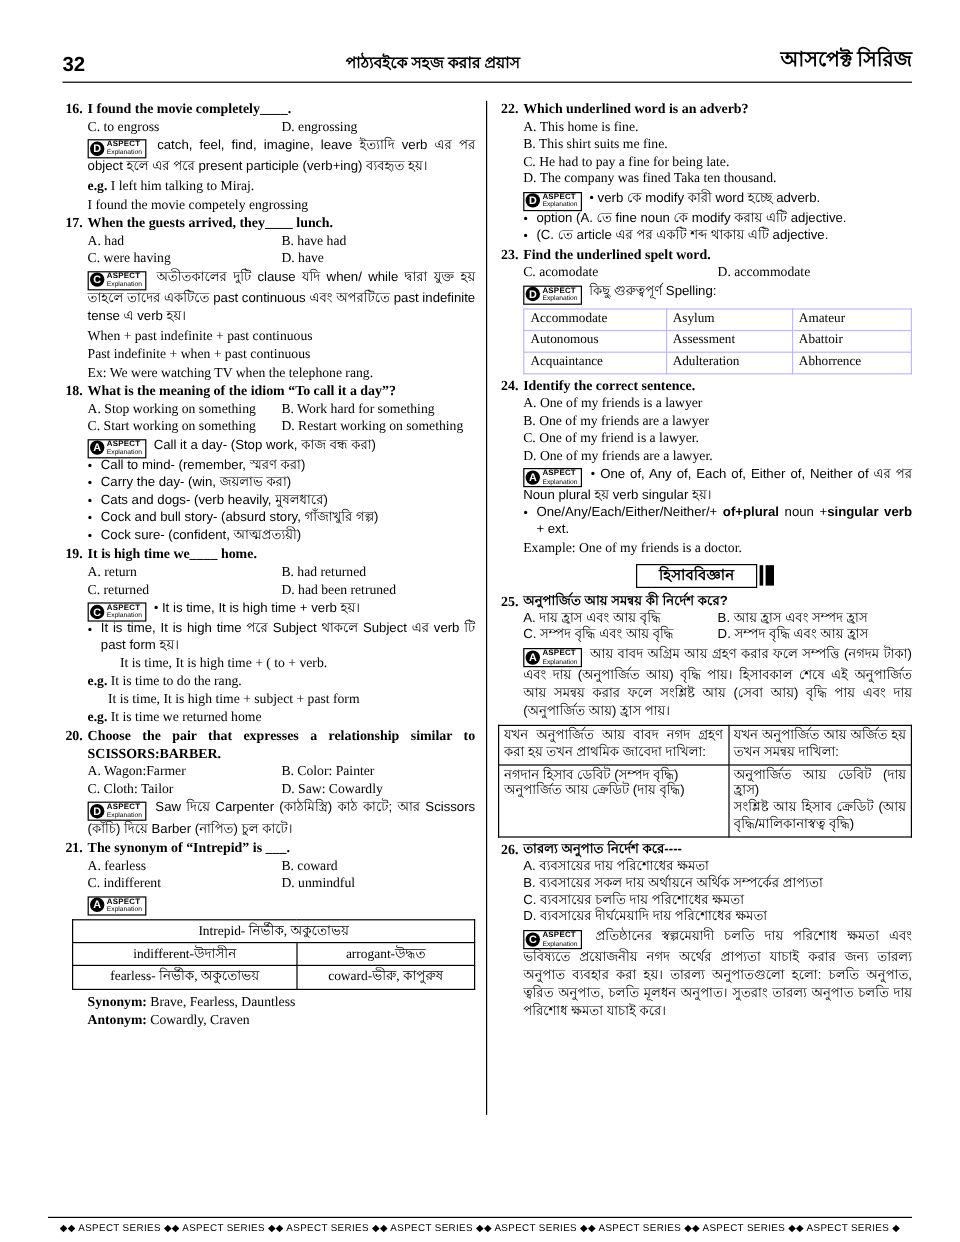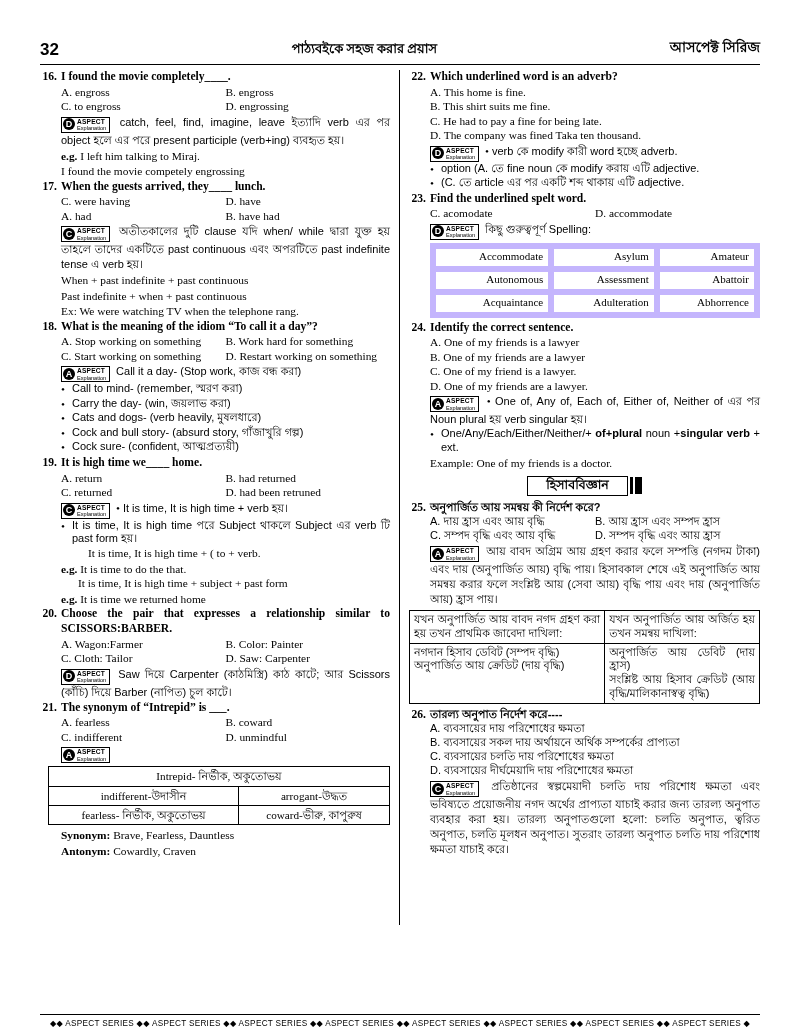"32" .page { padding: 36px 40px 0 40px -> 36px 40px 0 52px }
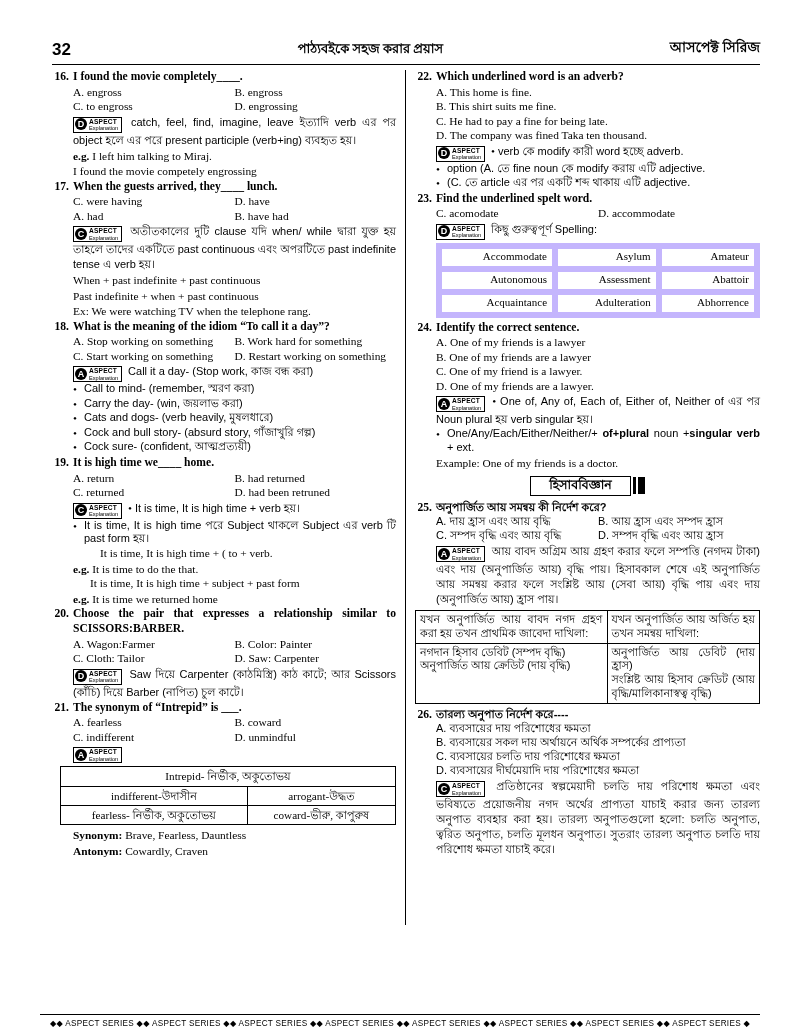"আসপেক্ট সিরিজ" .hdr-right { font-size: 14px -> 17px }
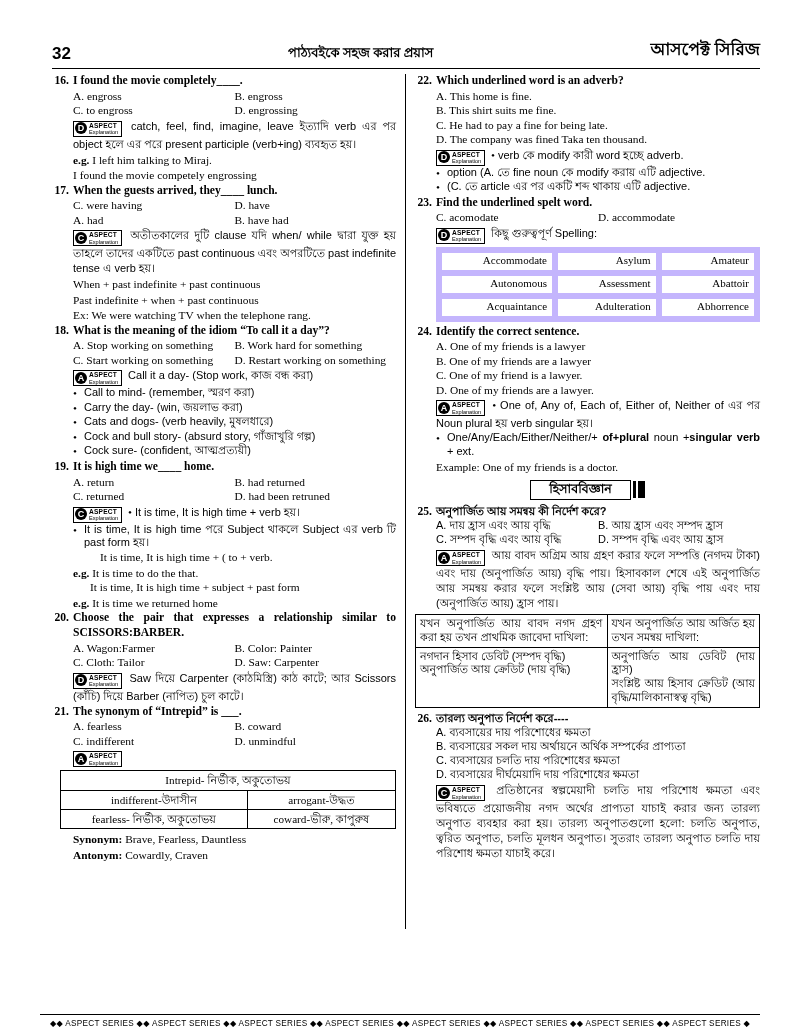"16." .col { margin-top: none -> 10px }
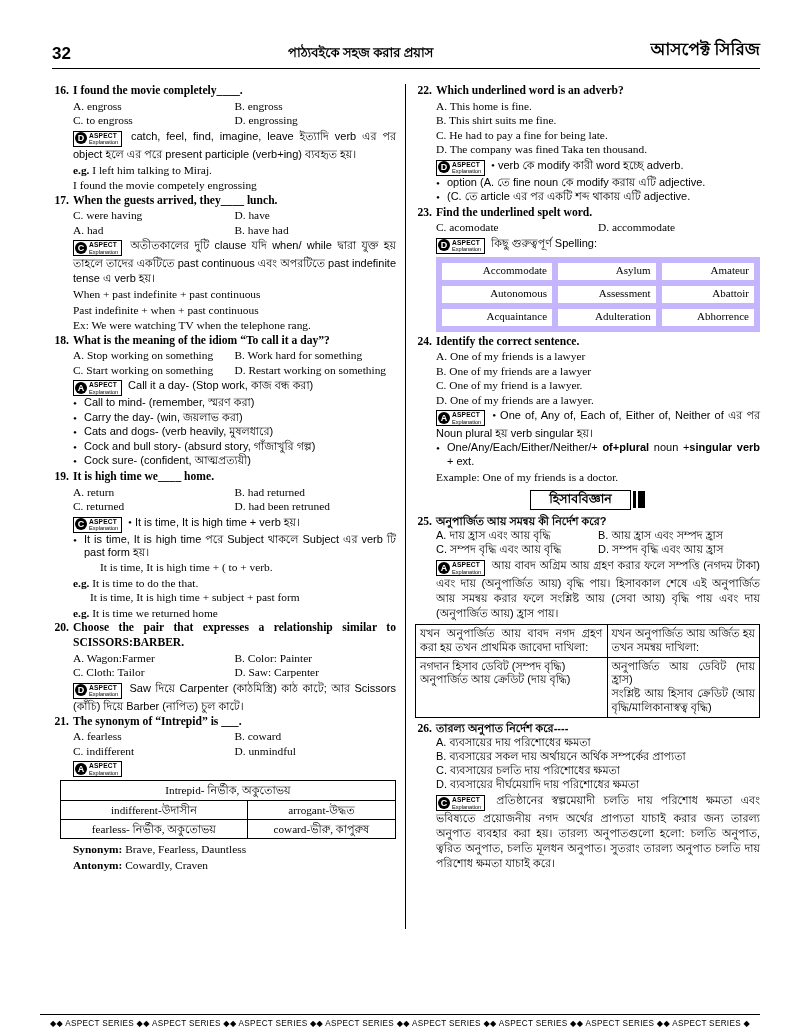"A. engross" div.optrow { html: <div> <span>A. engross</span> <span>B. engross</span> </div> -> none }
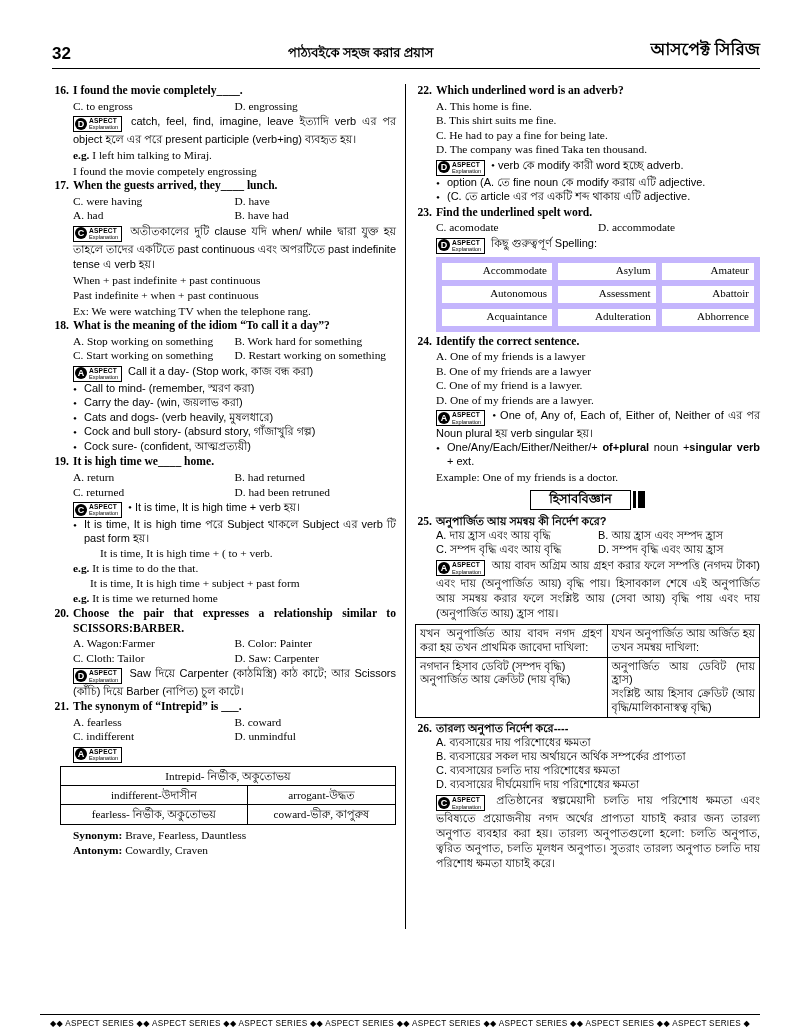"C. were having" div.optrow { order: before "A. had" -> after "A. had" }
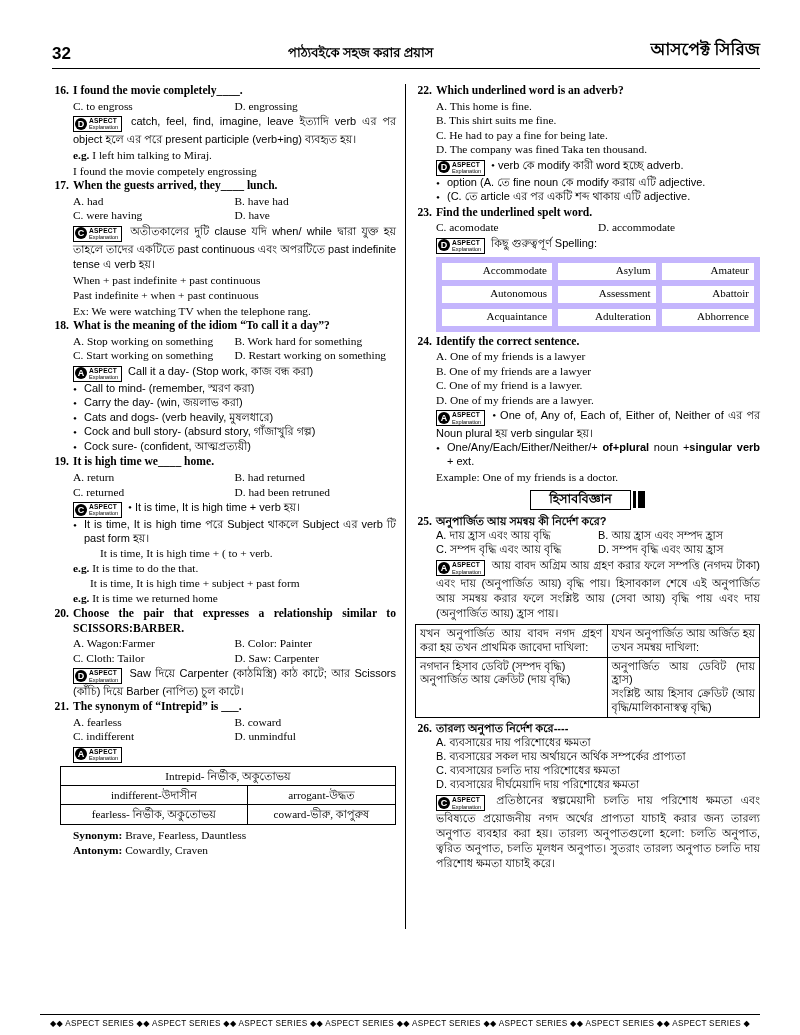"Accommodate" table.tbl td { border: 6px solid #c4b5fd -> 1px solid #c4b5fd; text-align: right -> left }
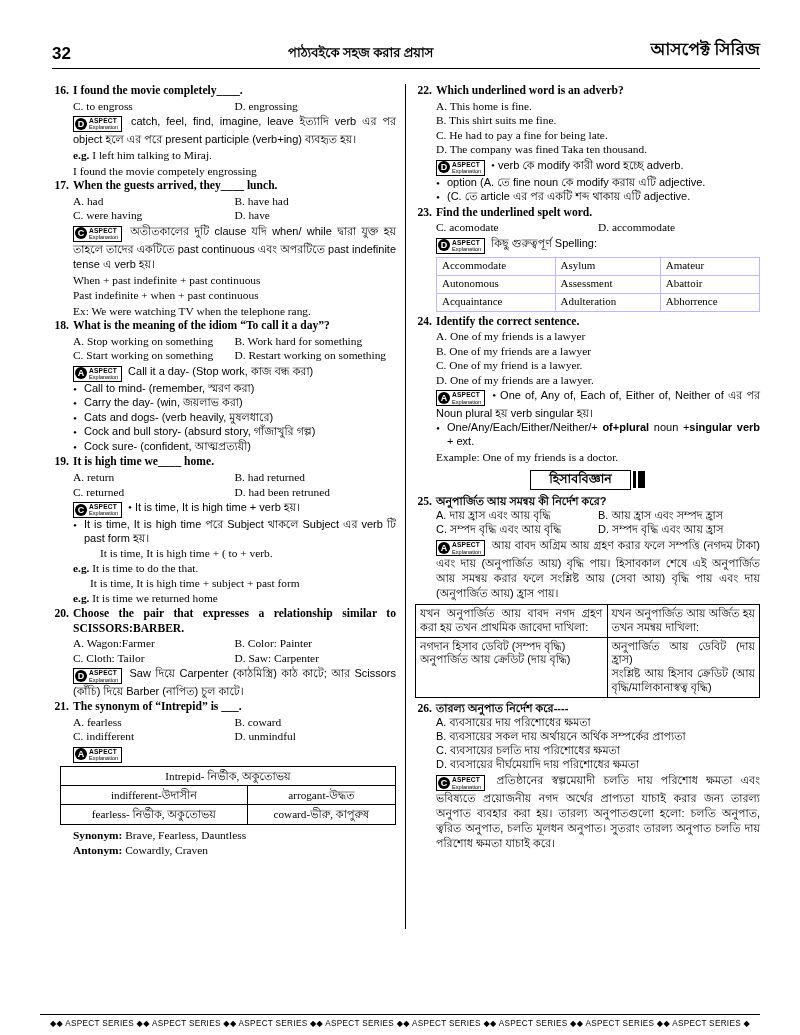"It is time to do" span { text: that -> rang }
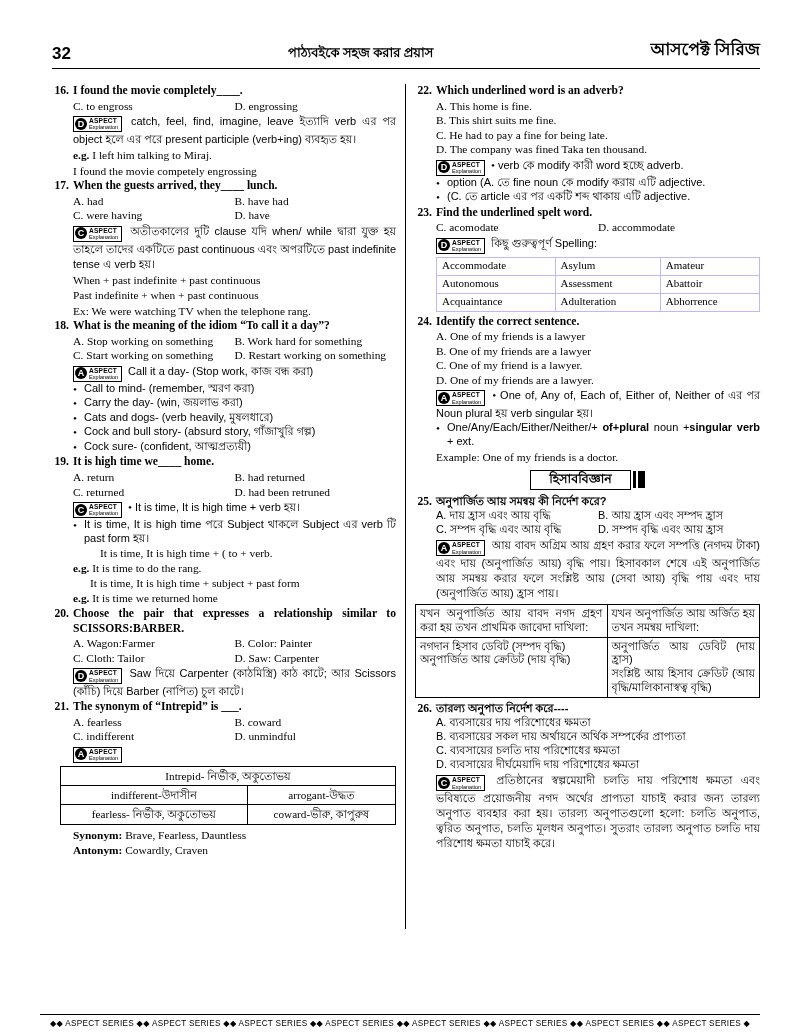"D. Saw: Carpenter" span.opt { text: Carpenter -> Cowardly }
